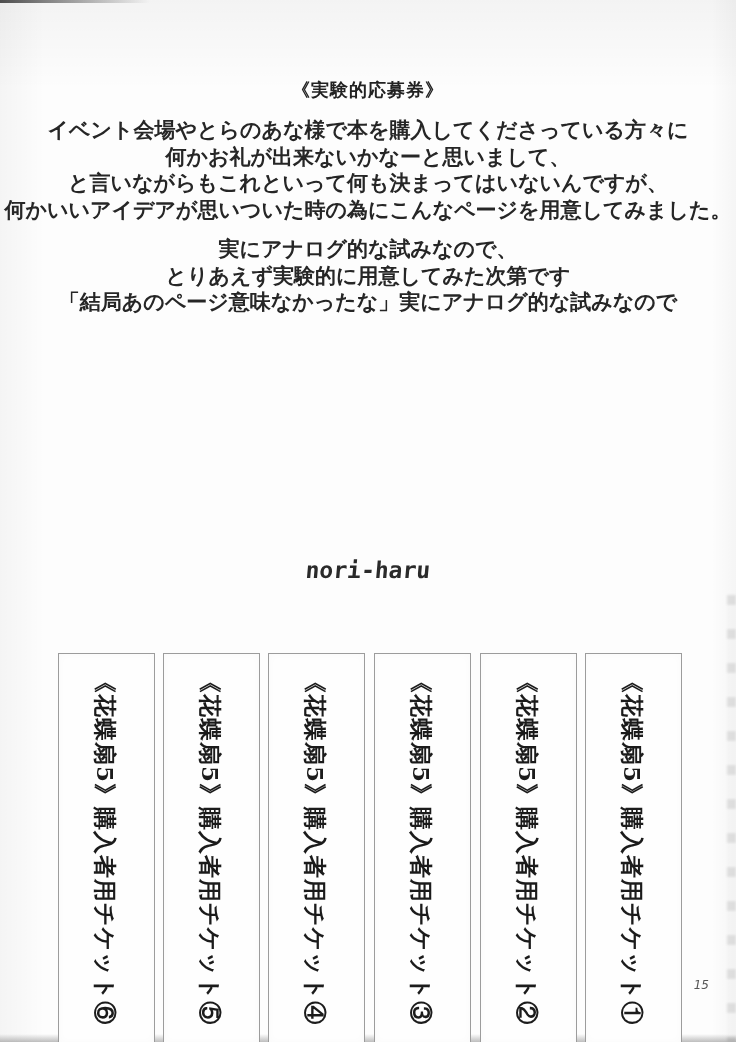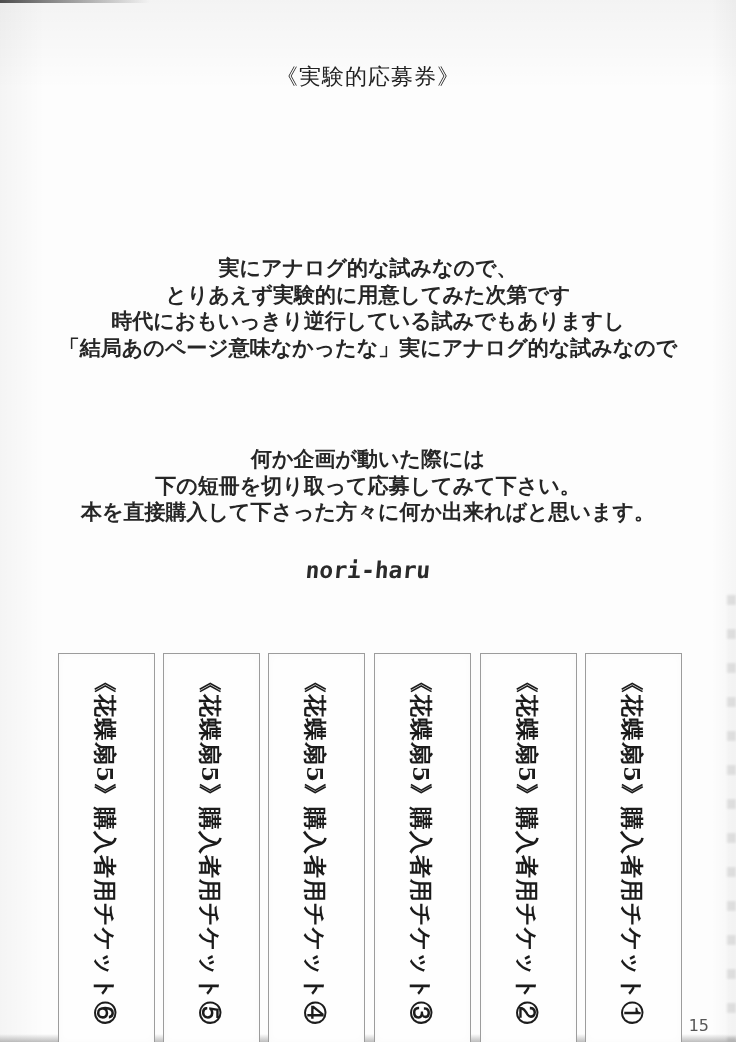"《実験的応募券》" .title { font-size: 22px -> 18px; font-weight: 400 -> 700; top: 62px -> 78px }
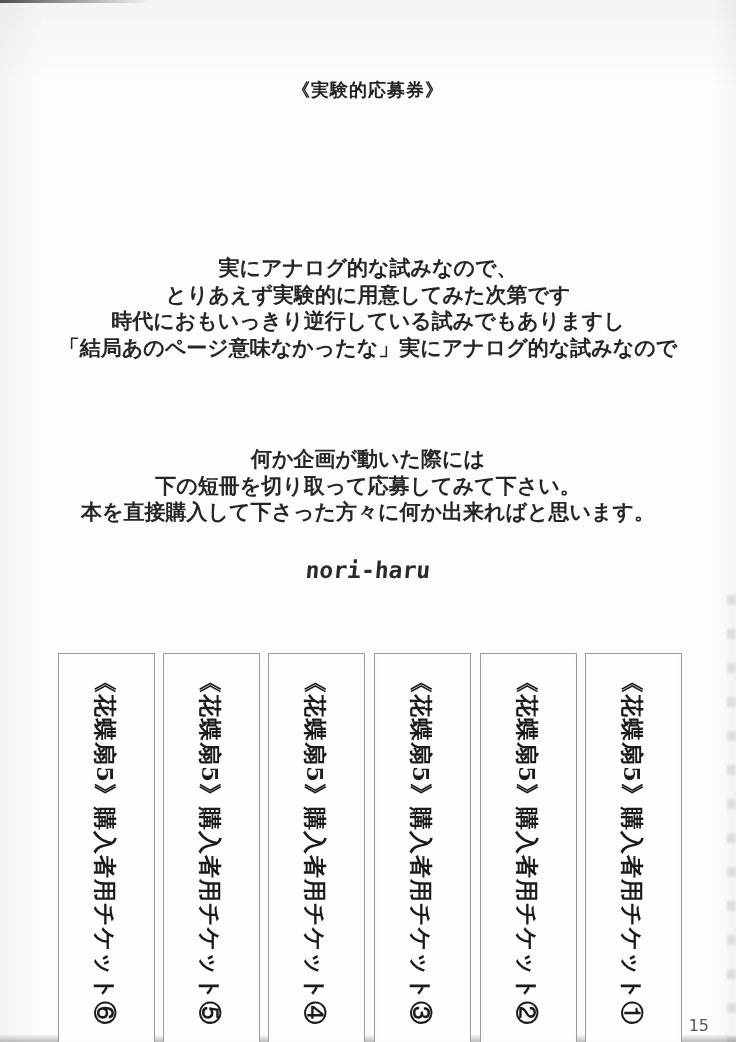"イベント会場やとらのあな様で本を購入してくださっている方々に" div.para { html: none -> <div> <div>イベント会場やとらのあな様で本を購入してくださっている方々に</div> <div>何かお礼が出来ないかなーと思いまして、</div> <div>と言いながらもこれといって何も決まってはいないんですが、</div> <div>何かいいアイデアが思いついた時の為にこんなページを用意してみました。</div> </div> }
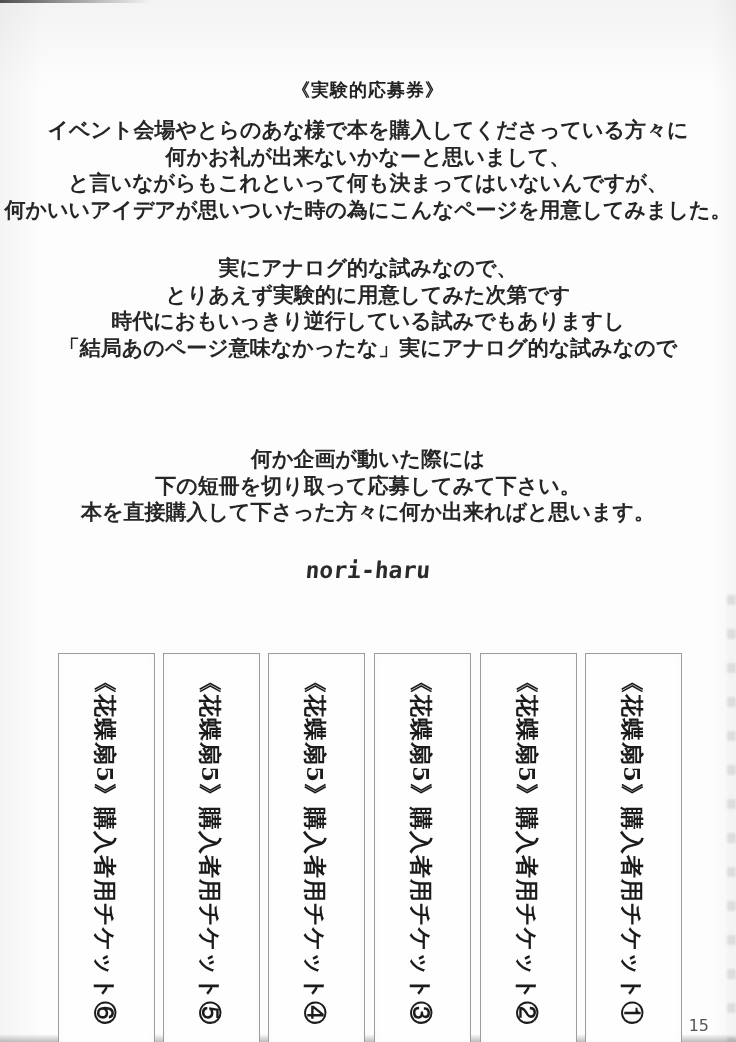"実にアナログ的な試みなので、" .para2 { top: 255px -> 236px }
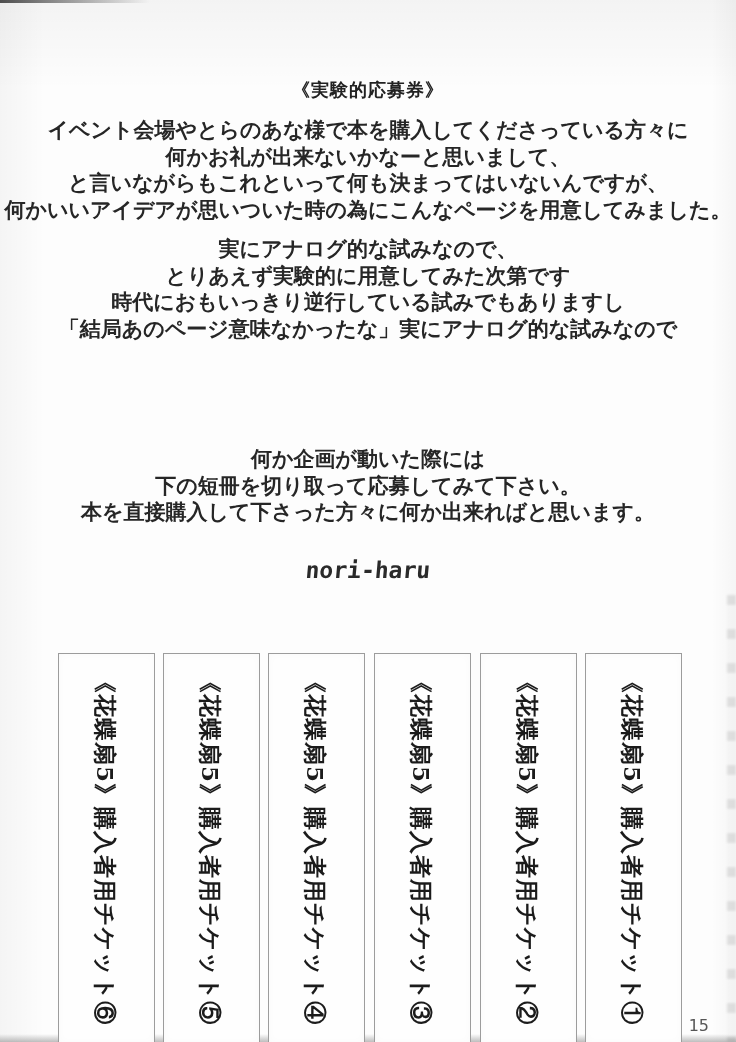"時代におもいっきり逆行している試みでもありますし" div.line { html: <div>時代におもいっきり逆行している試みでもありますし</div> -> none }
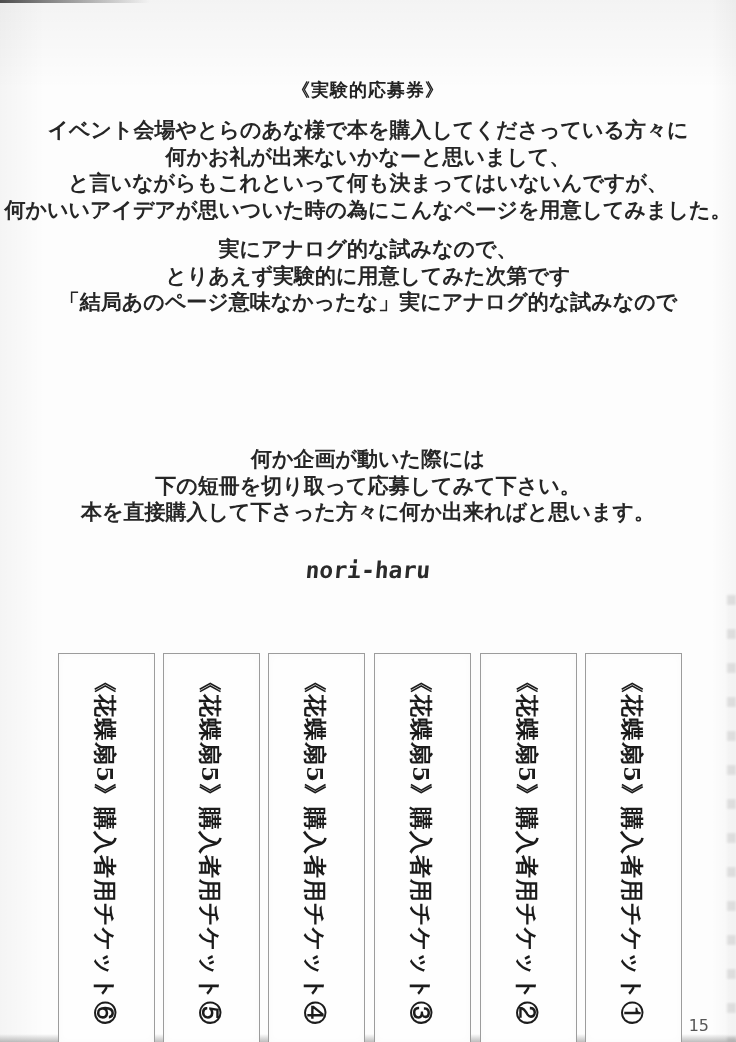"何か企画が動いた際には" div.para { html: <div> <div>何か企画が動いた際には</div> <div>下の短冊を切り取って応募してみて下さい。</div> <div>本を直接購入して下さった方々に何か出来ればと思います。</div> </div> -> none }
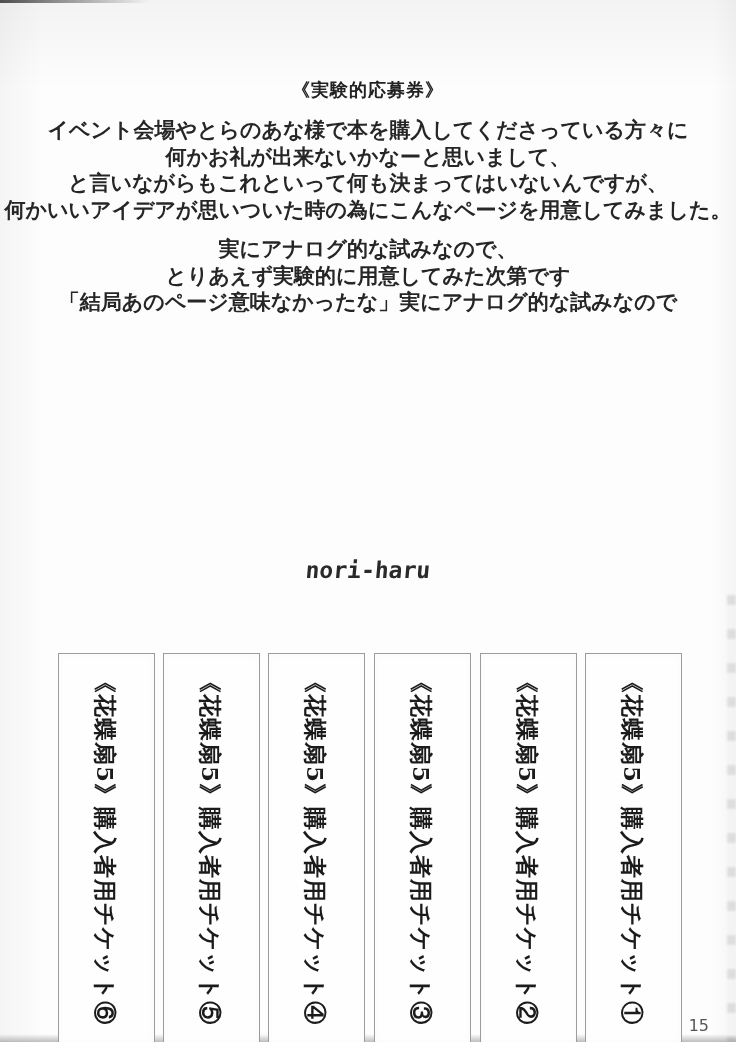"15" .page-number { font-size: 16px -> 12px; font-style: none -> italic; top: 1016px -> 978px }
